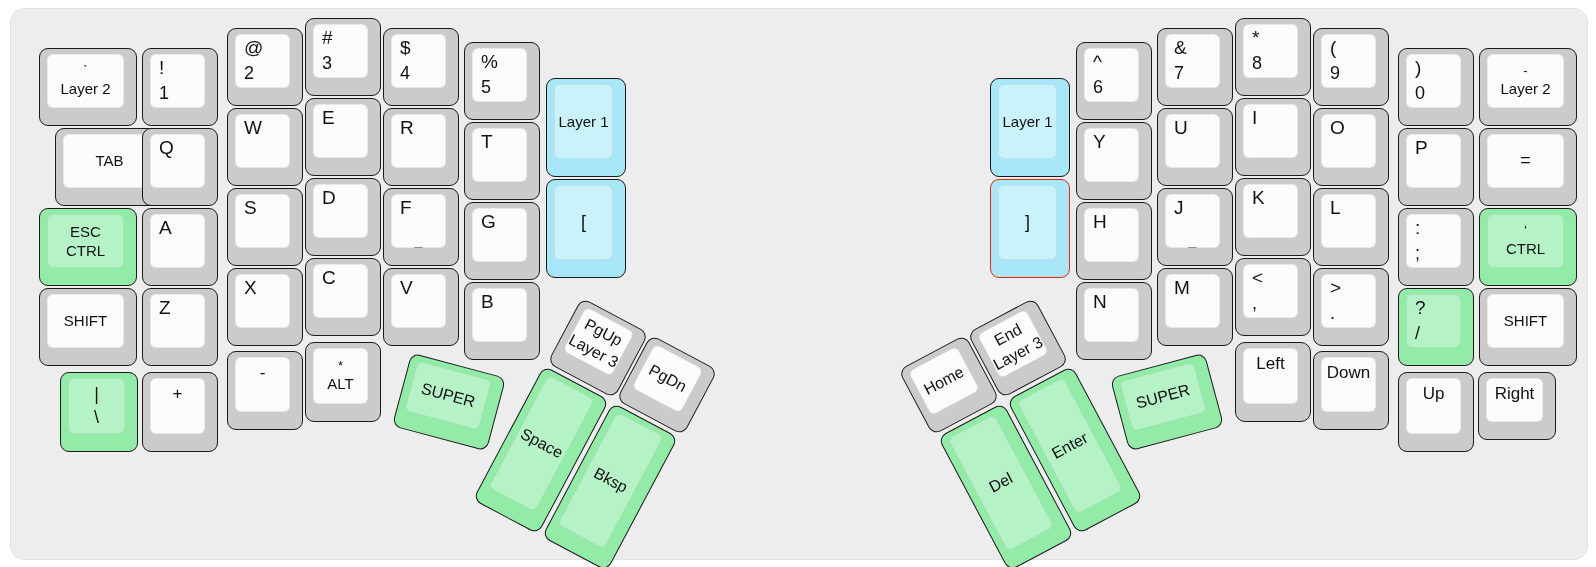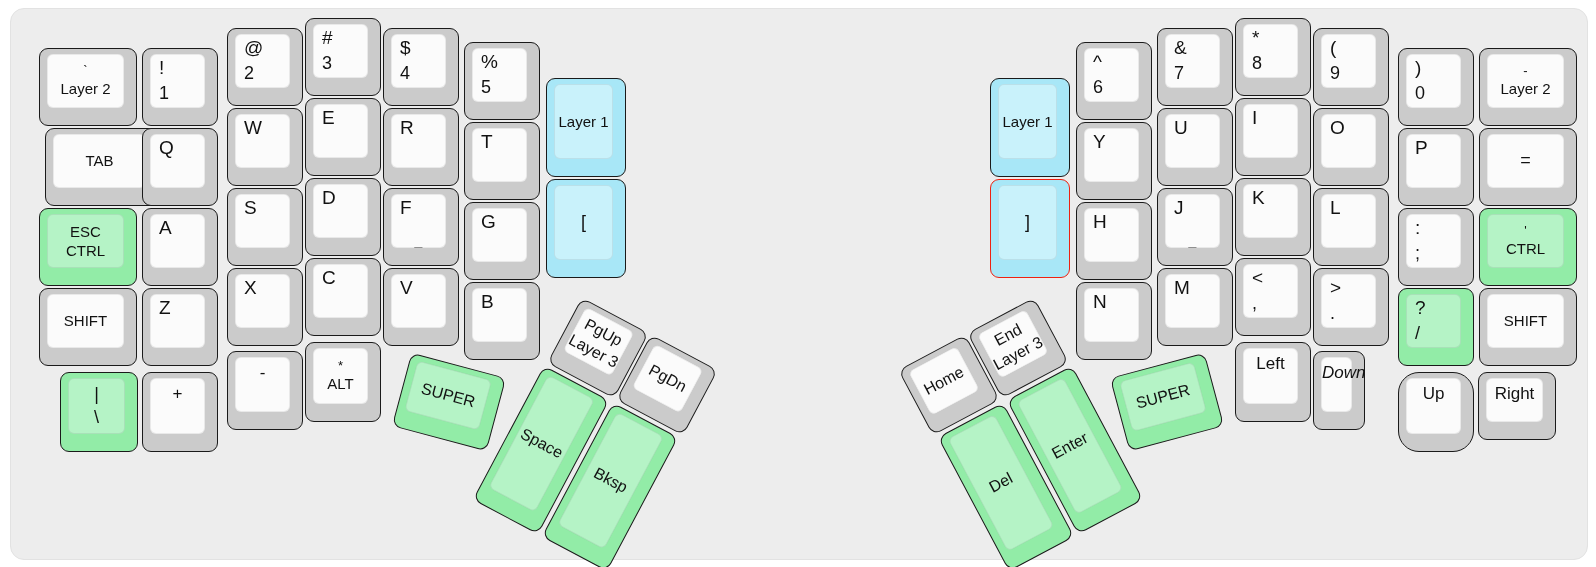"TAB" div.key { left: 45px -> 55px }
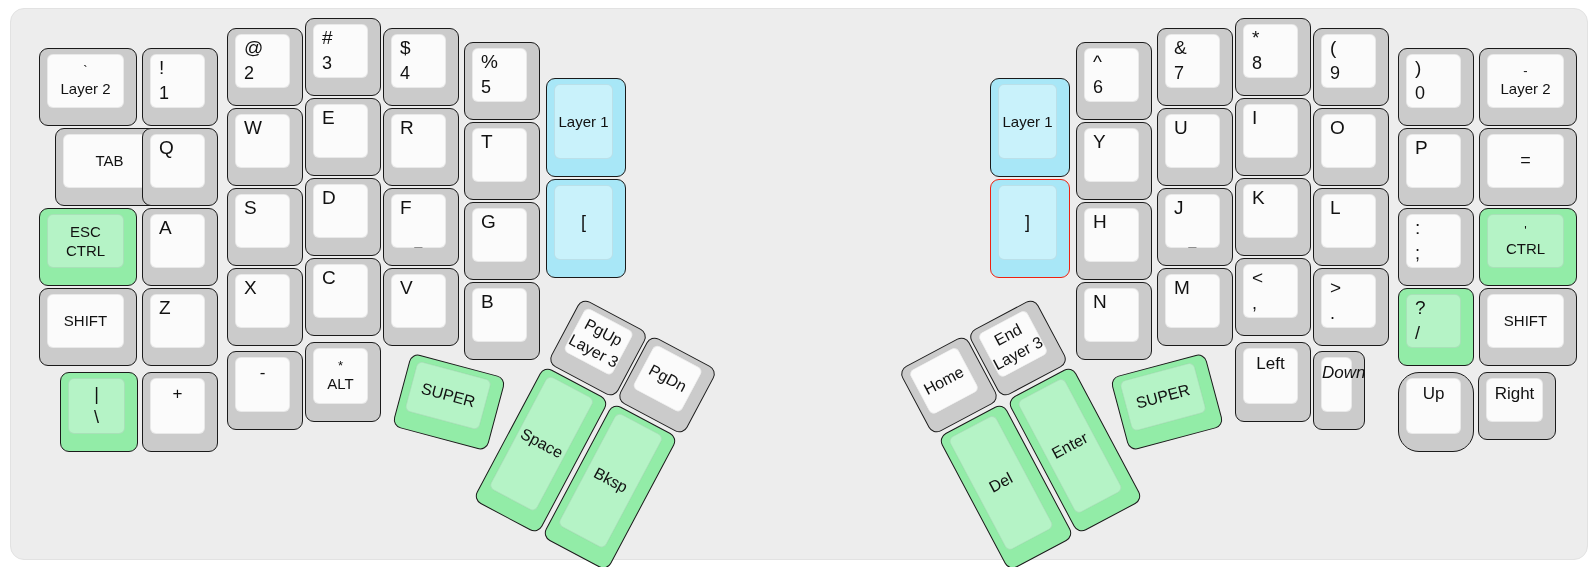"Left" div.key { border-radius: none -> 10px }
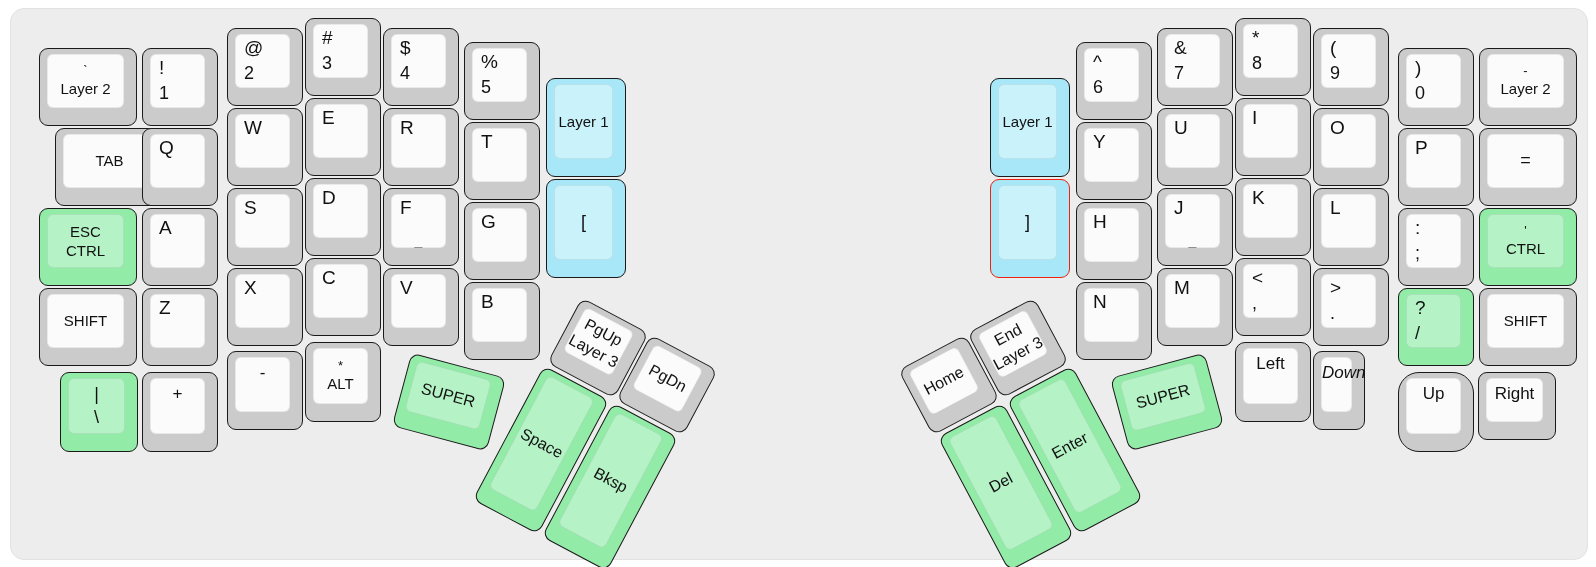"Down" div.key { font-style: italic -> none; width: 52px -> 76px }
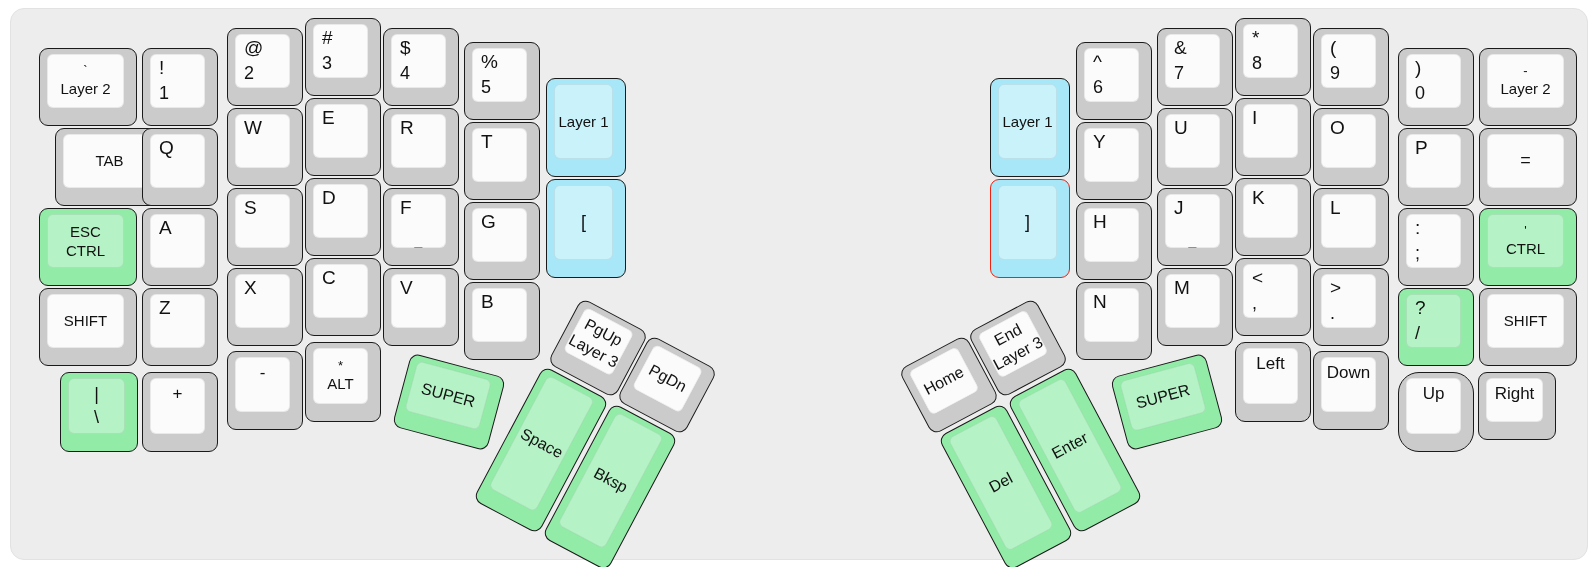"Up" div.key { border-radius: 21px -> none }
